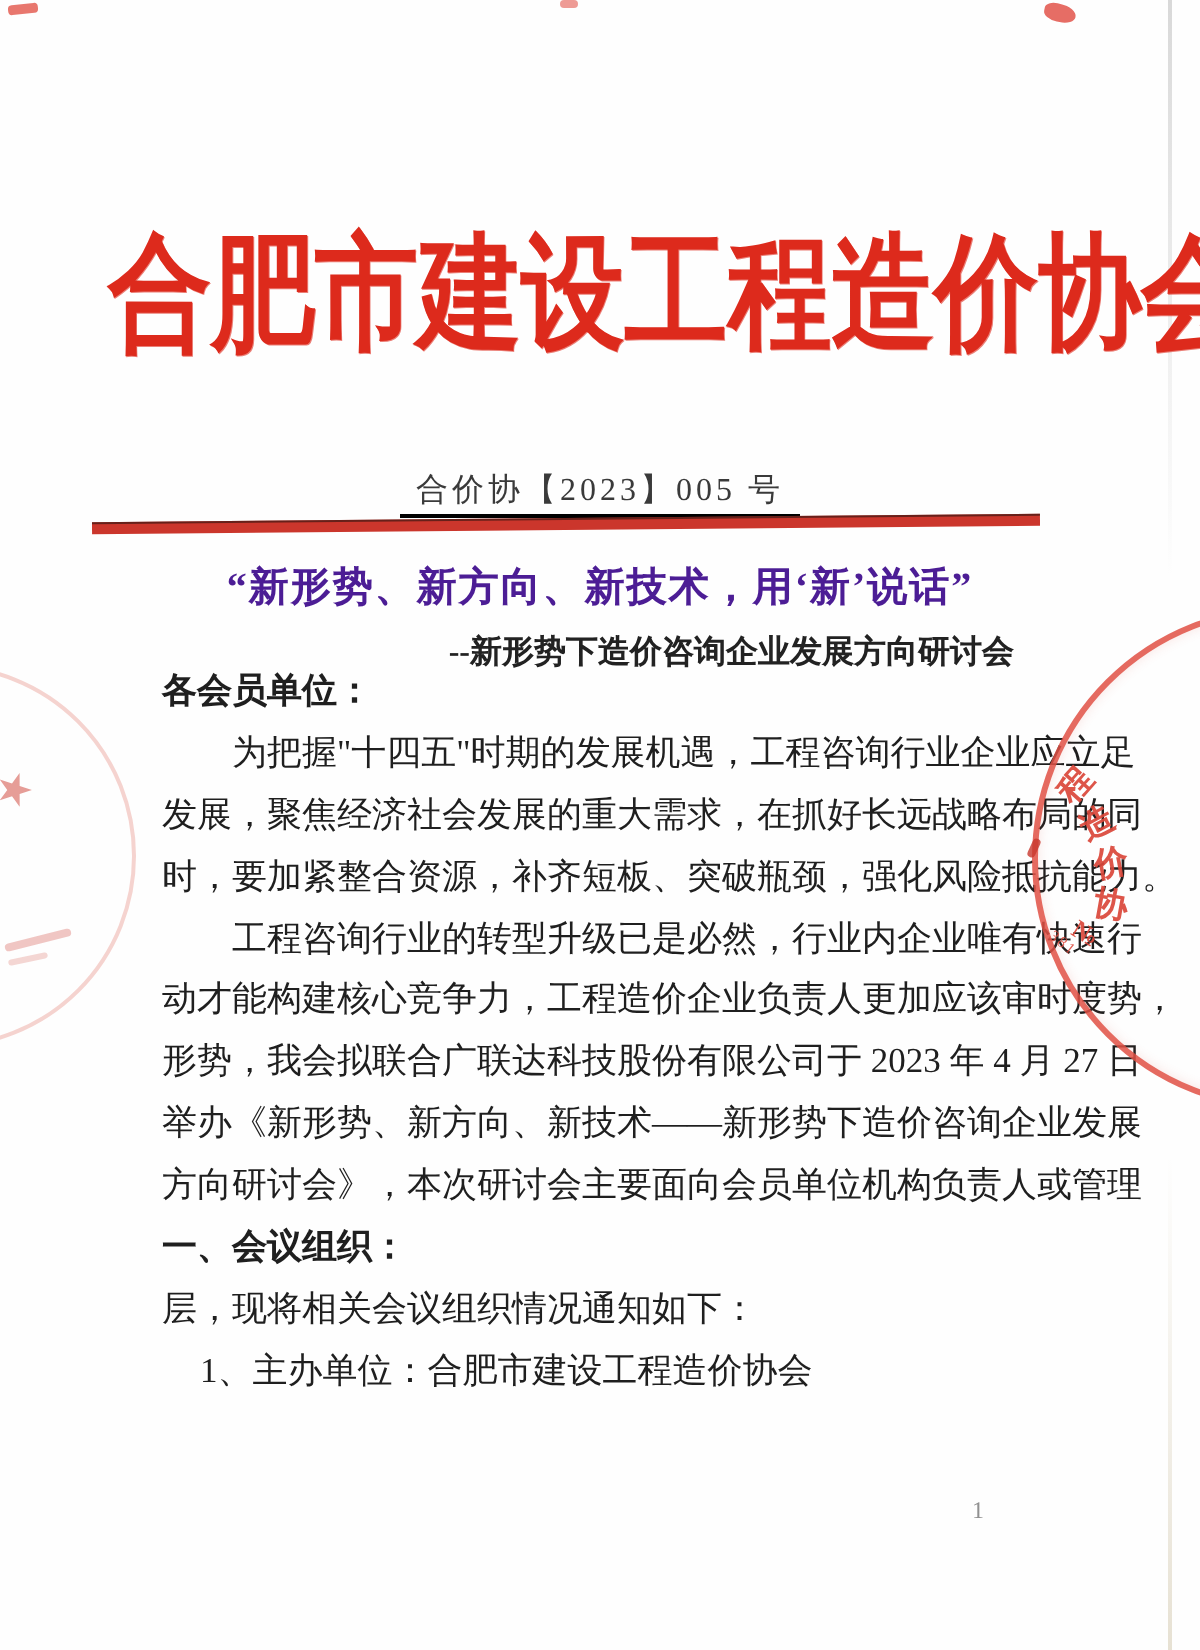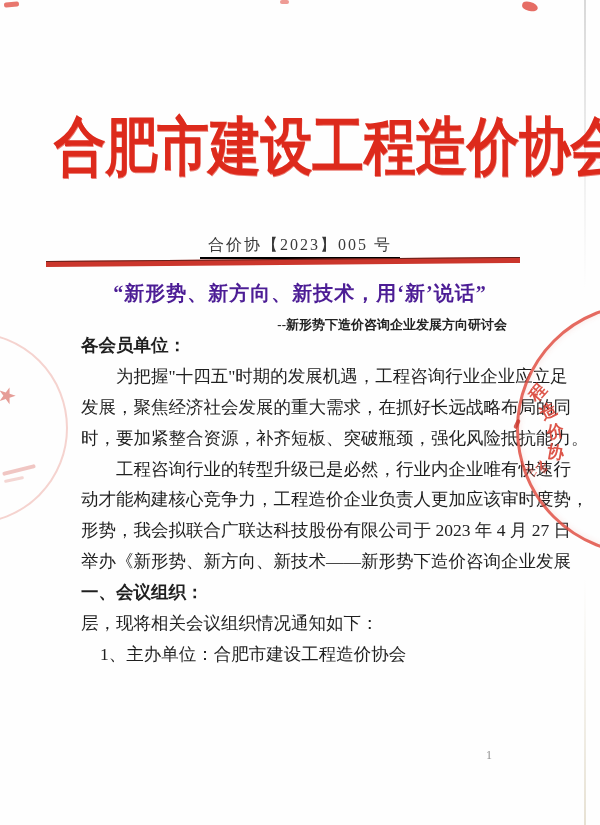"--新形势下造价咨询企业发展方向研讨会" .subheading { font-size: 13px -> 16px }
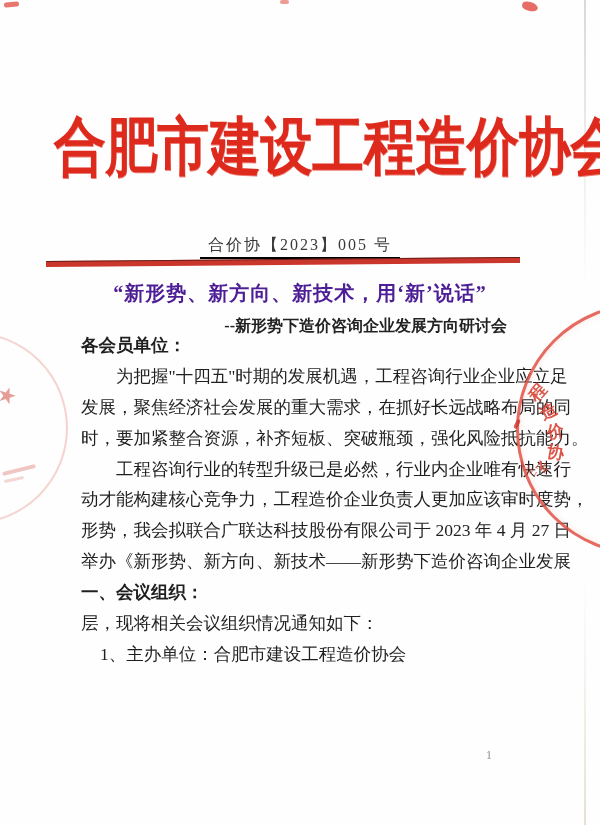"方向研讨会》，本次研讨会主要面向会员单位机构负责人或管理" div.line { html: none -> <div>方向研讨会》，本次研讨会主要面向会员单位机构负责人或管理</div> }
